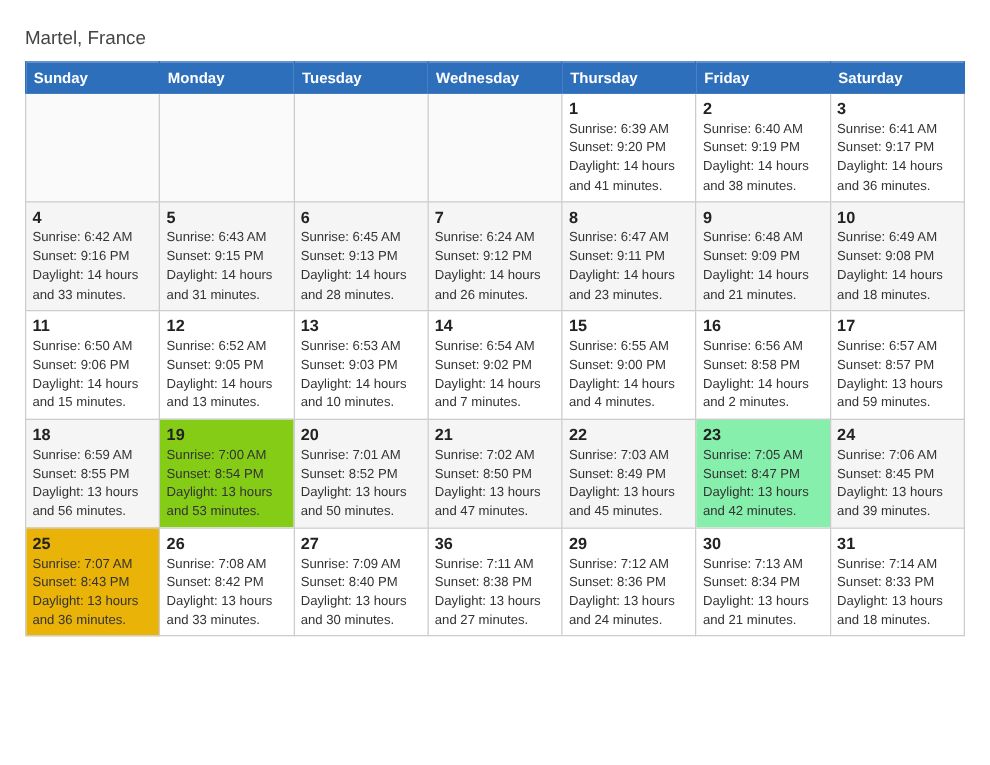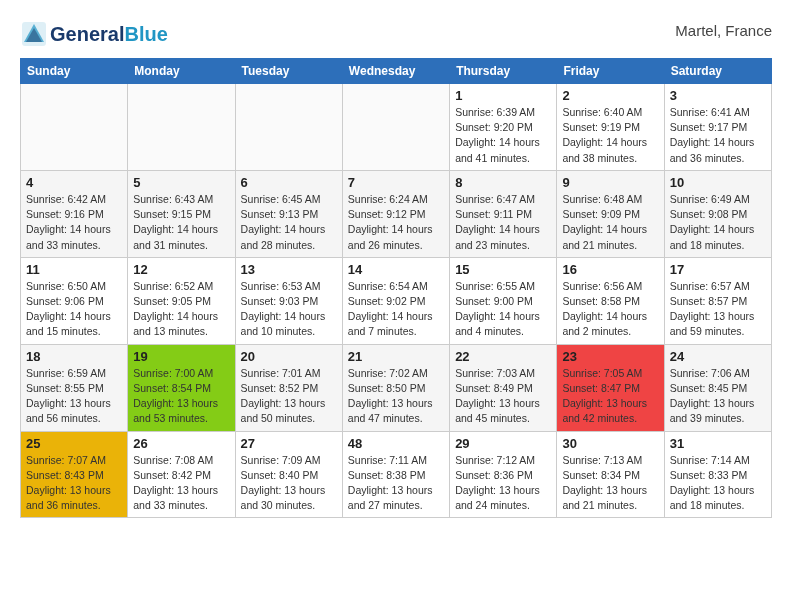"General" div.logo-area { html: <div> <div> <svg> <rect></rect> <polygon></polygon> <polygon></polygon> </svg> <span>General</span> <span>Blue</span> </div> </div> -> none }
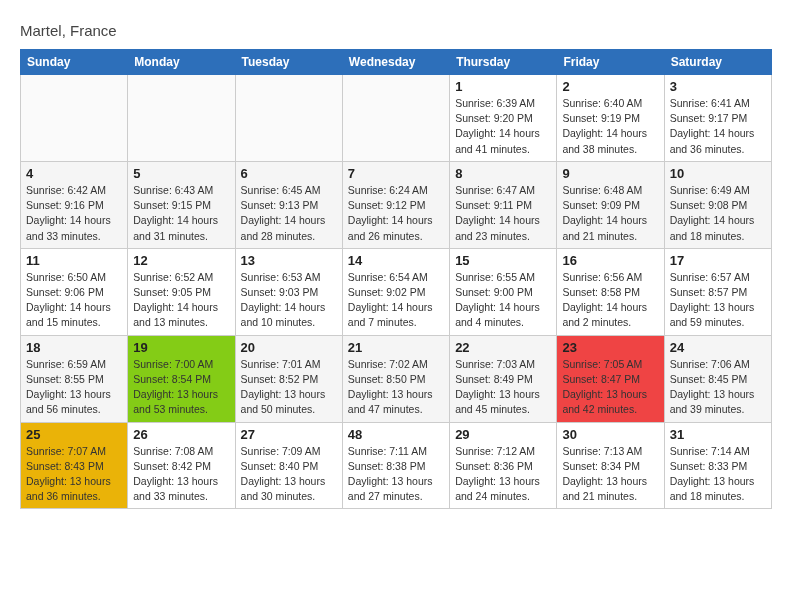"23" td { background: #ef4444 -> #86efac }
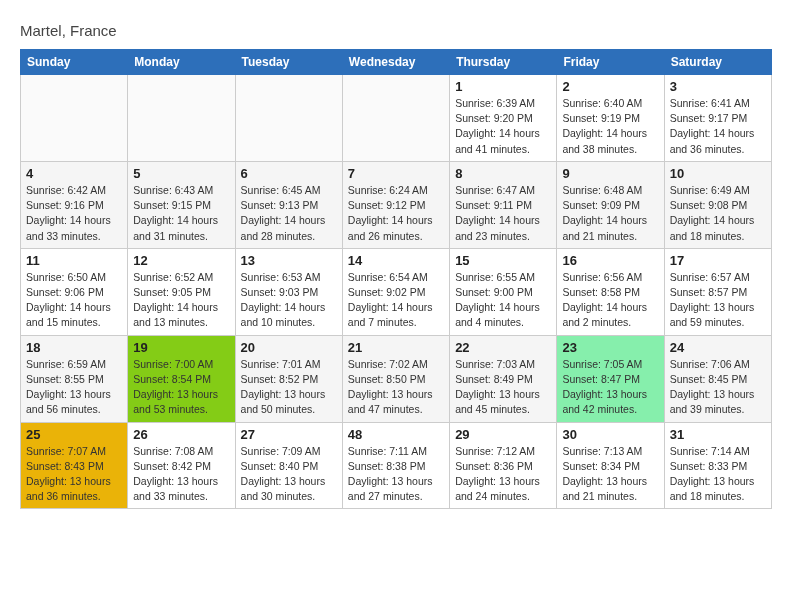"48" span.day-num { text: 48 -> 36 }
